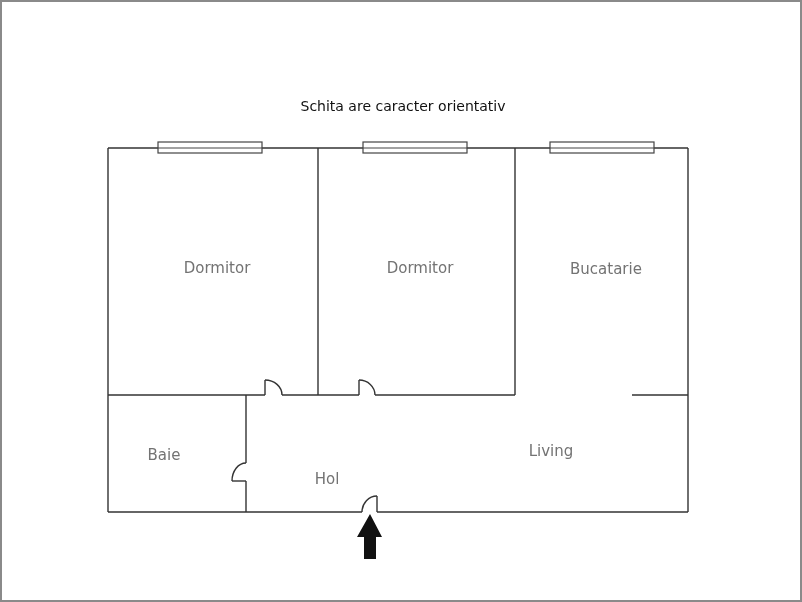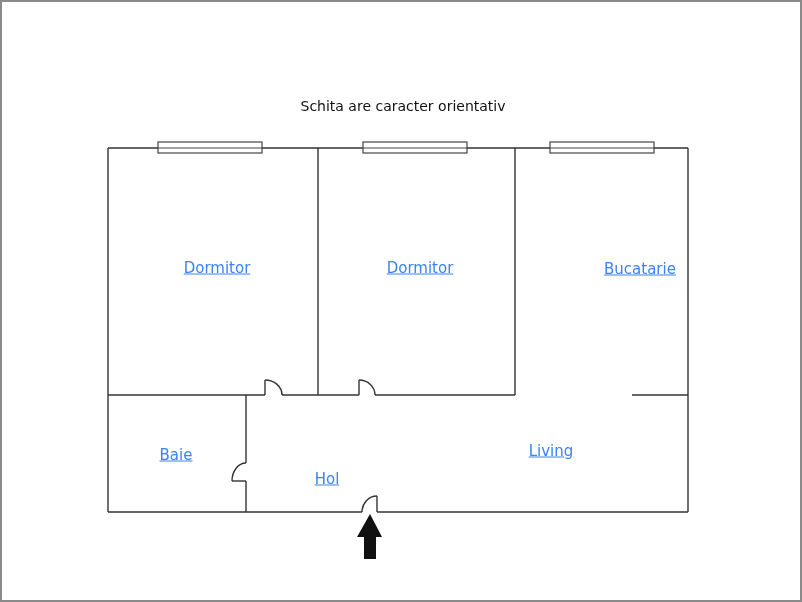"Dormitor" .label { color: #3b82f6 -> #737373; text-decoration: underline -> none }
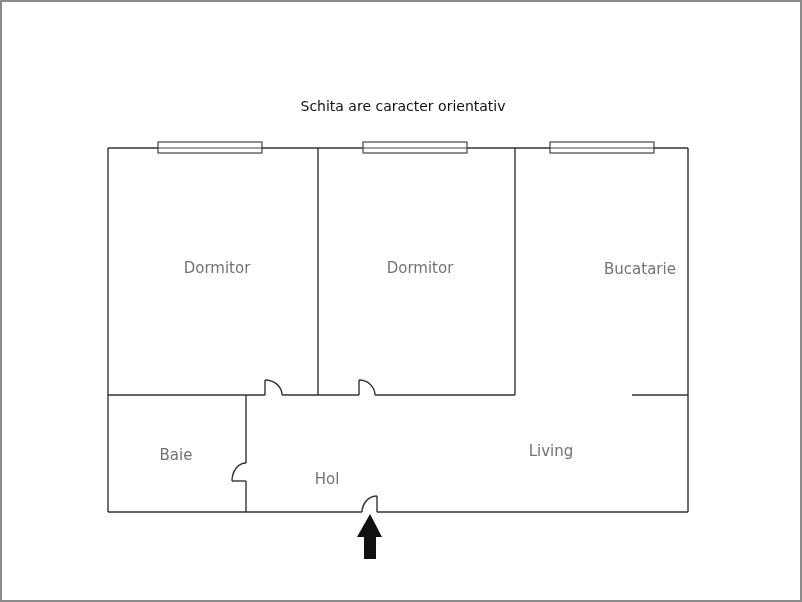"Bucatarie" div.label { left: 640px -> 606px }
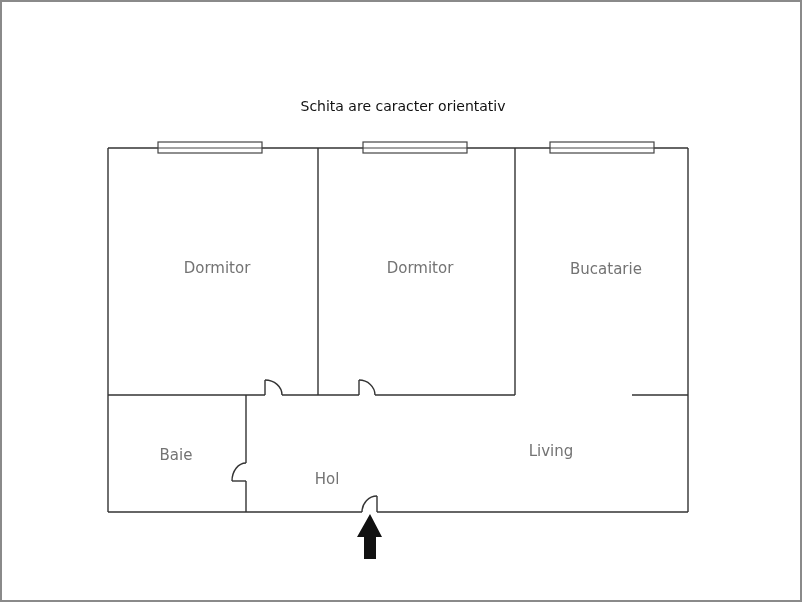"Baie" div.label { left: 176px -> 164px }
